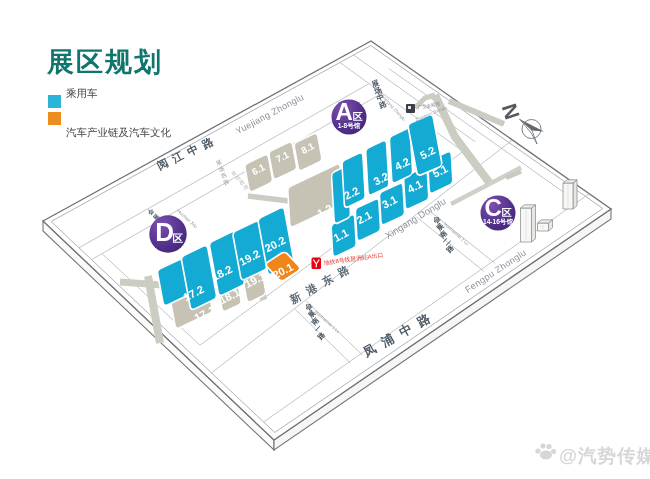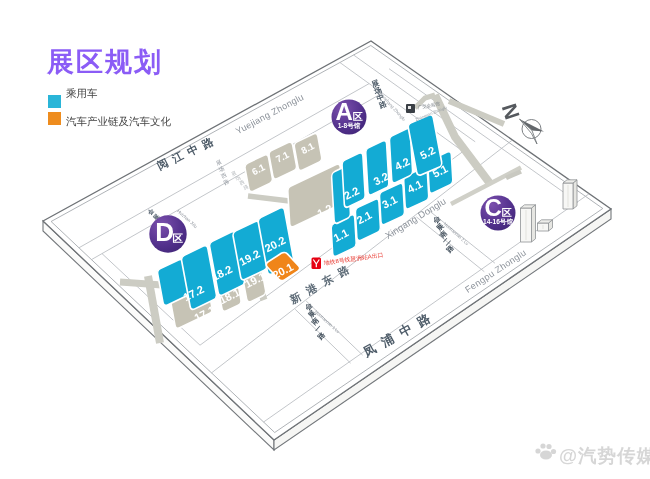"展区规划" #title { color: #8b5cf6 -> #0f766e }
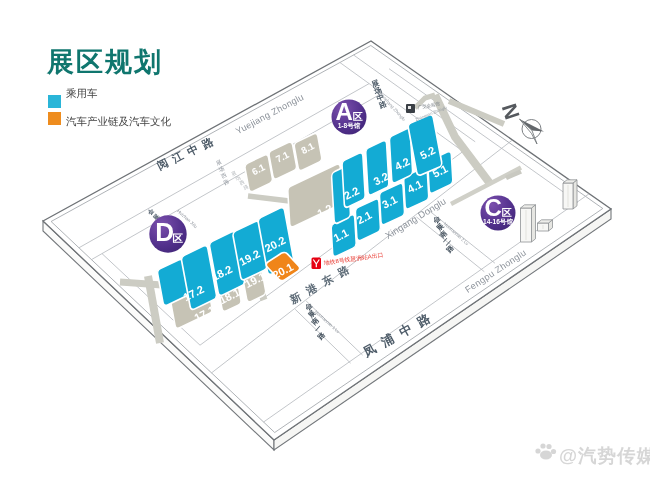"汽车产业链及汽车文化" div.lt { top: 115px -> 126px }
